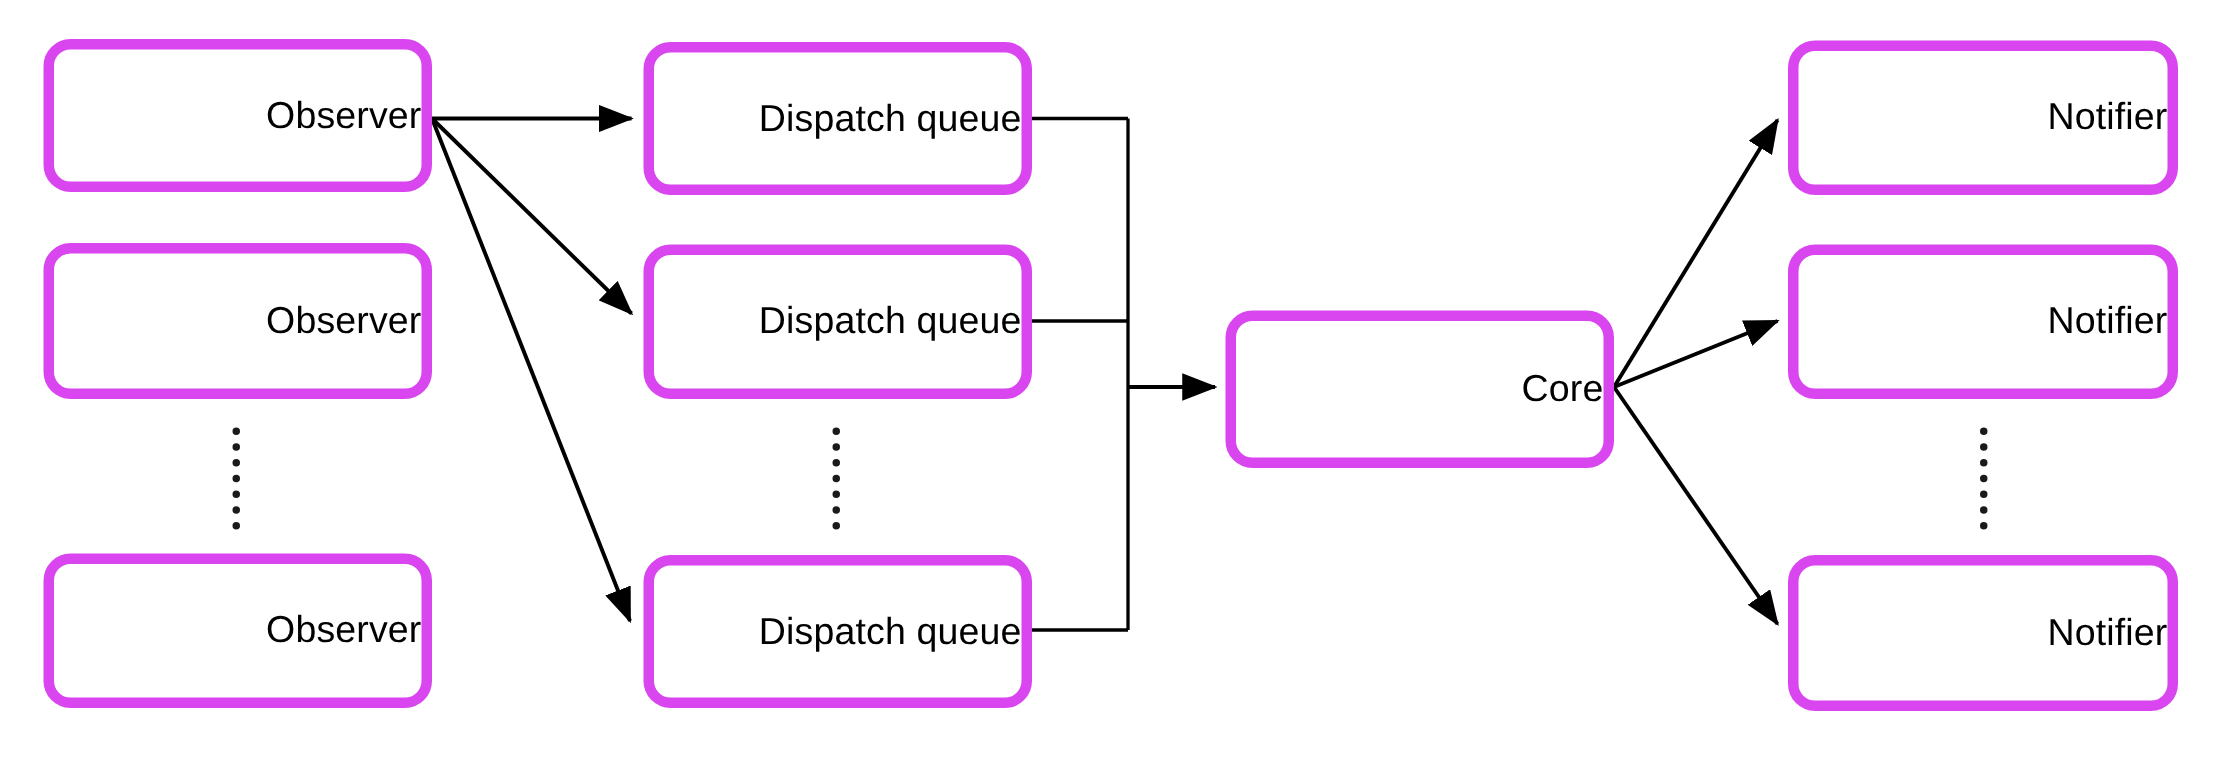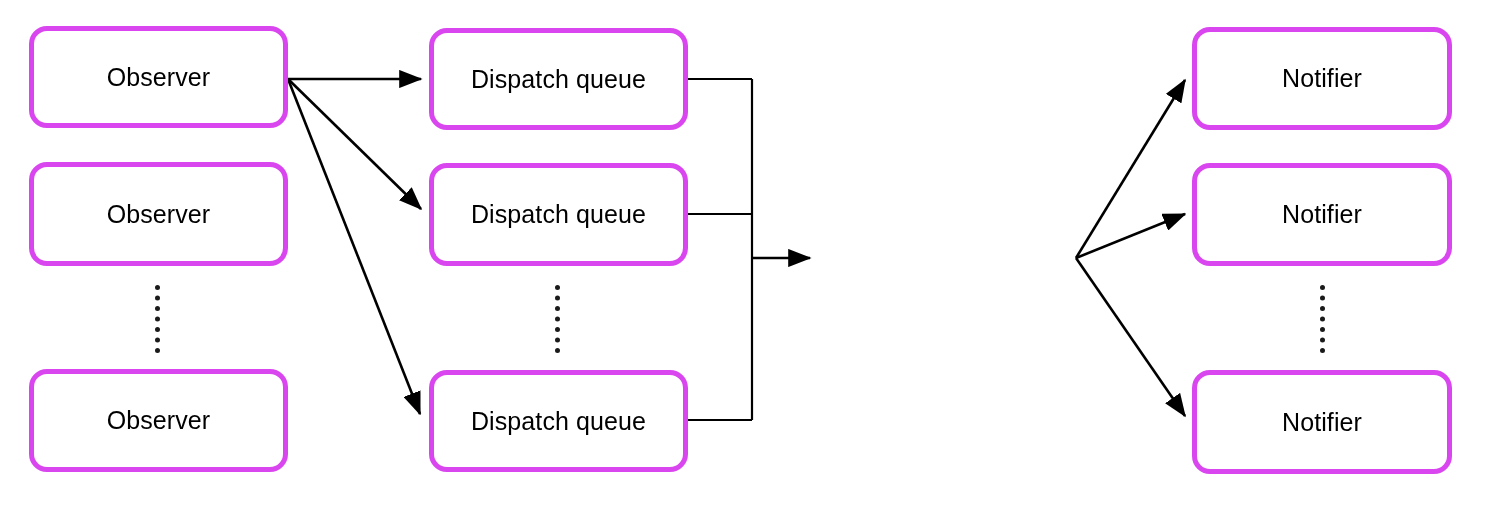"Observer" .node-box { border: 5px solid #d946ef -> 7px solid #d946ef; justify-content: center -> flex-end }
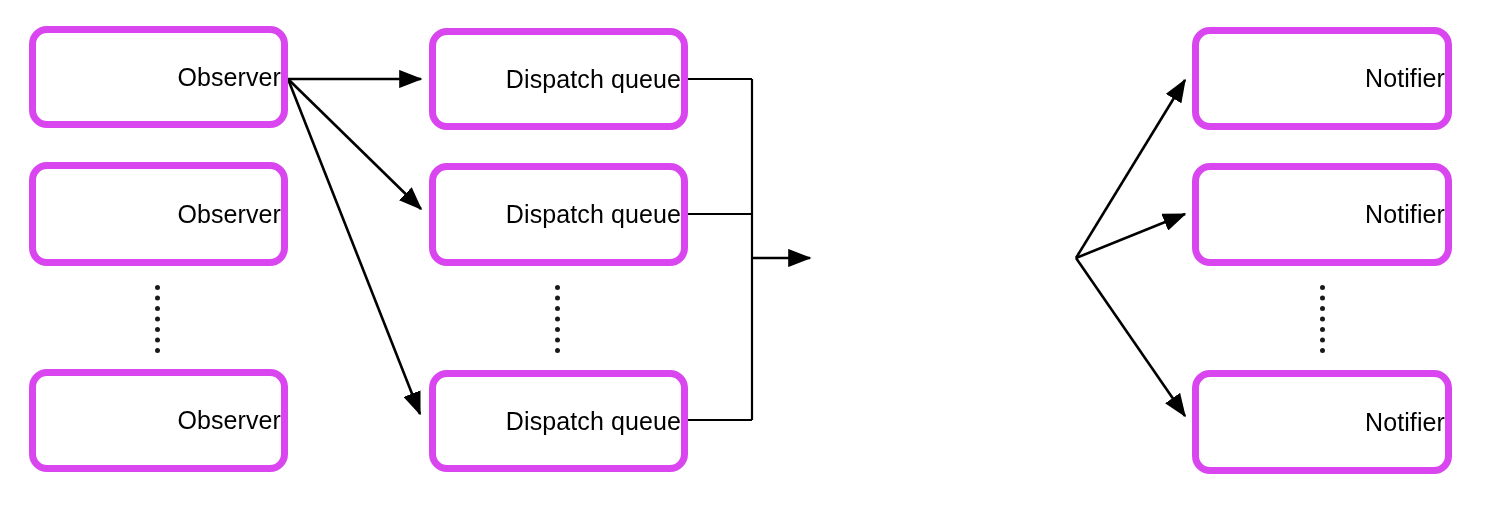"Core" div.node-box { html: none -> <div> <span>Core</span> </div> }
